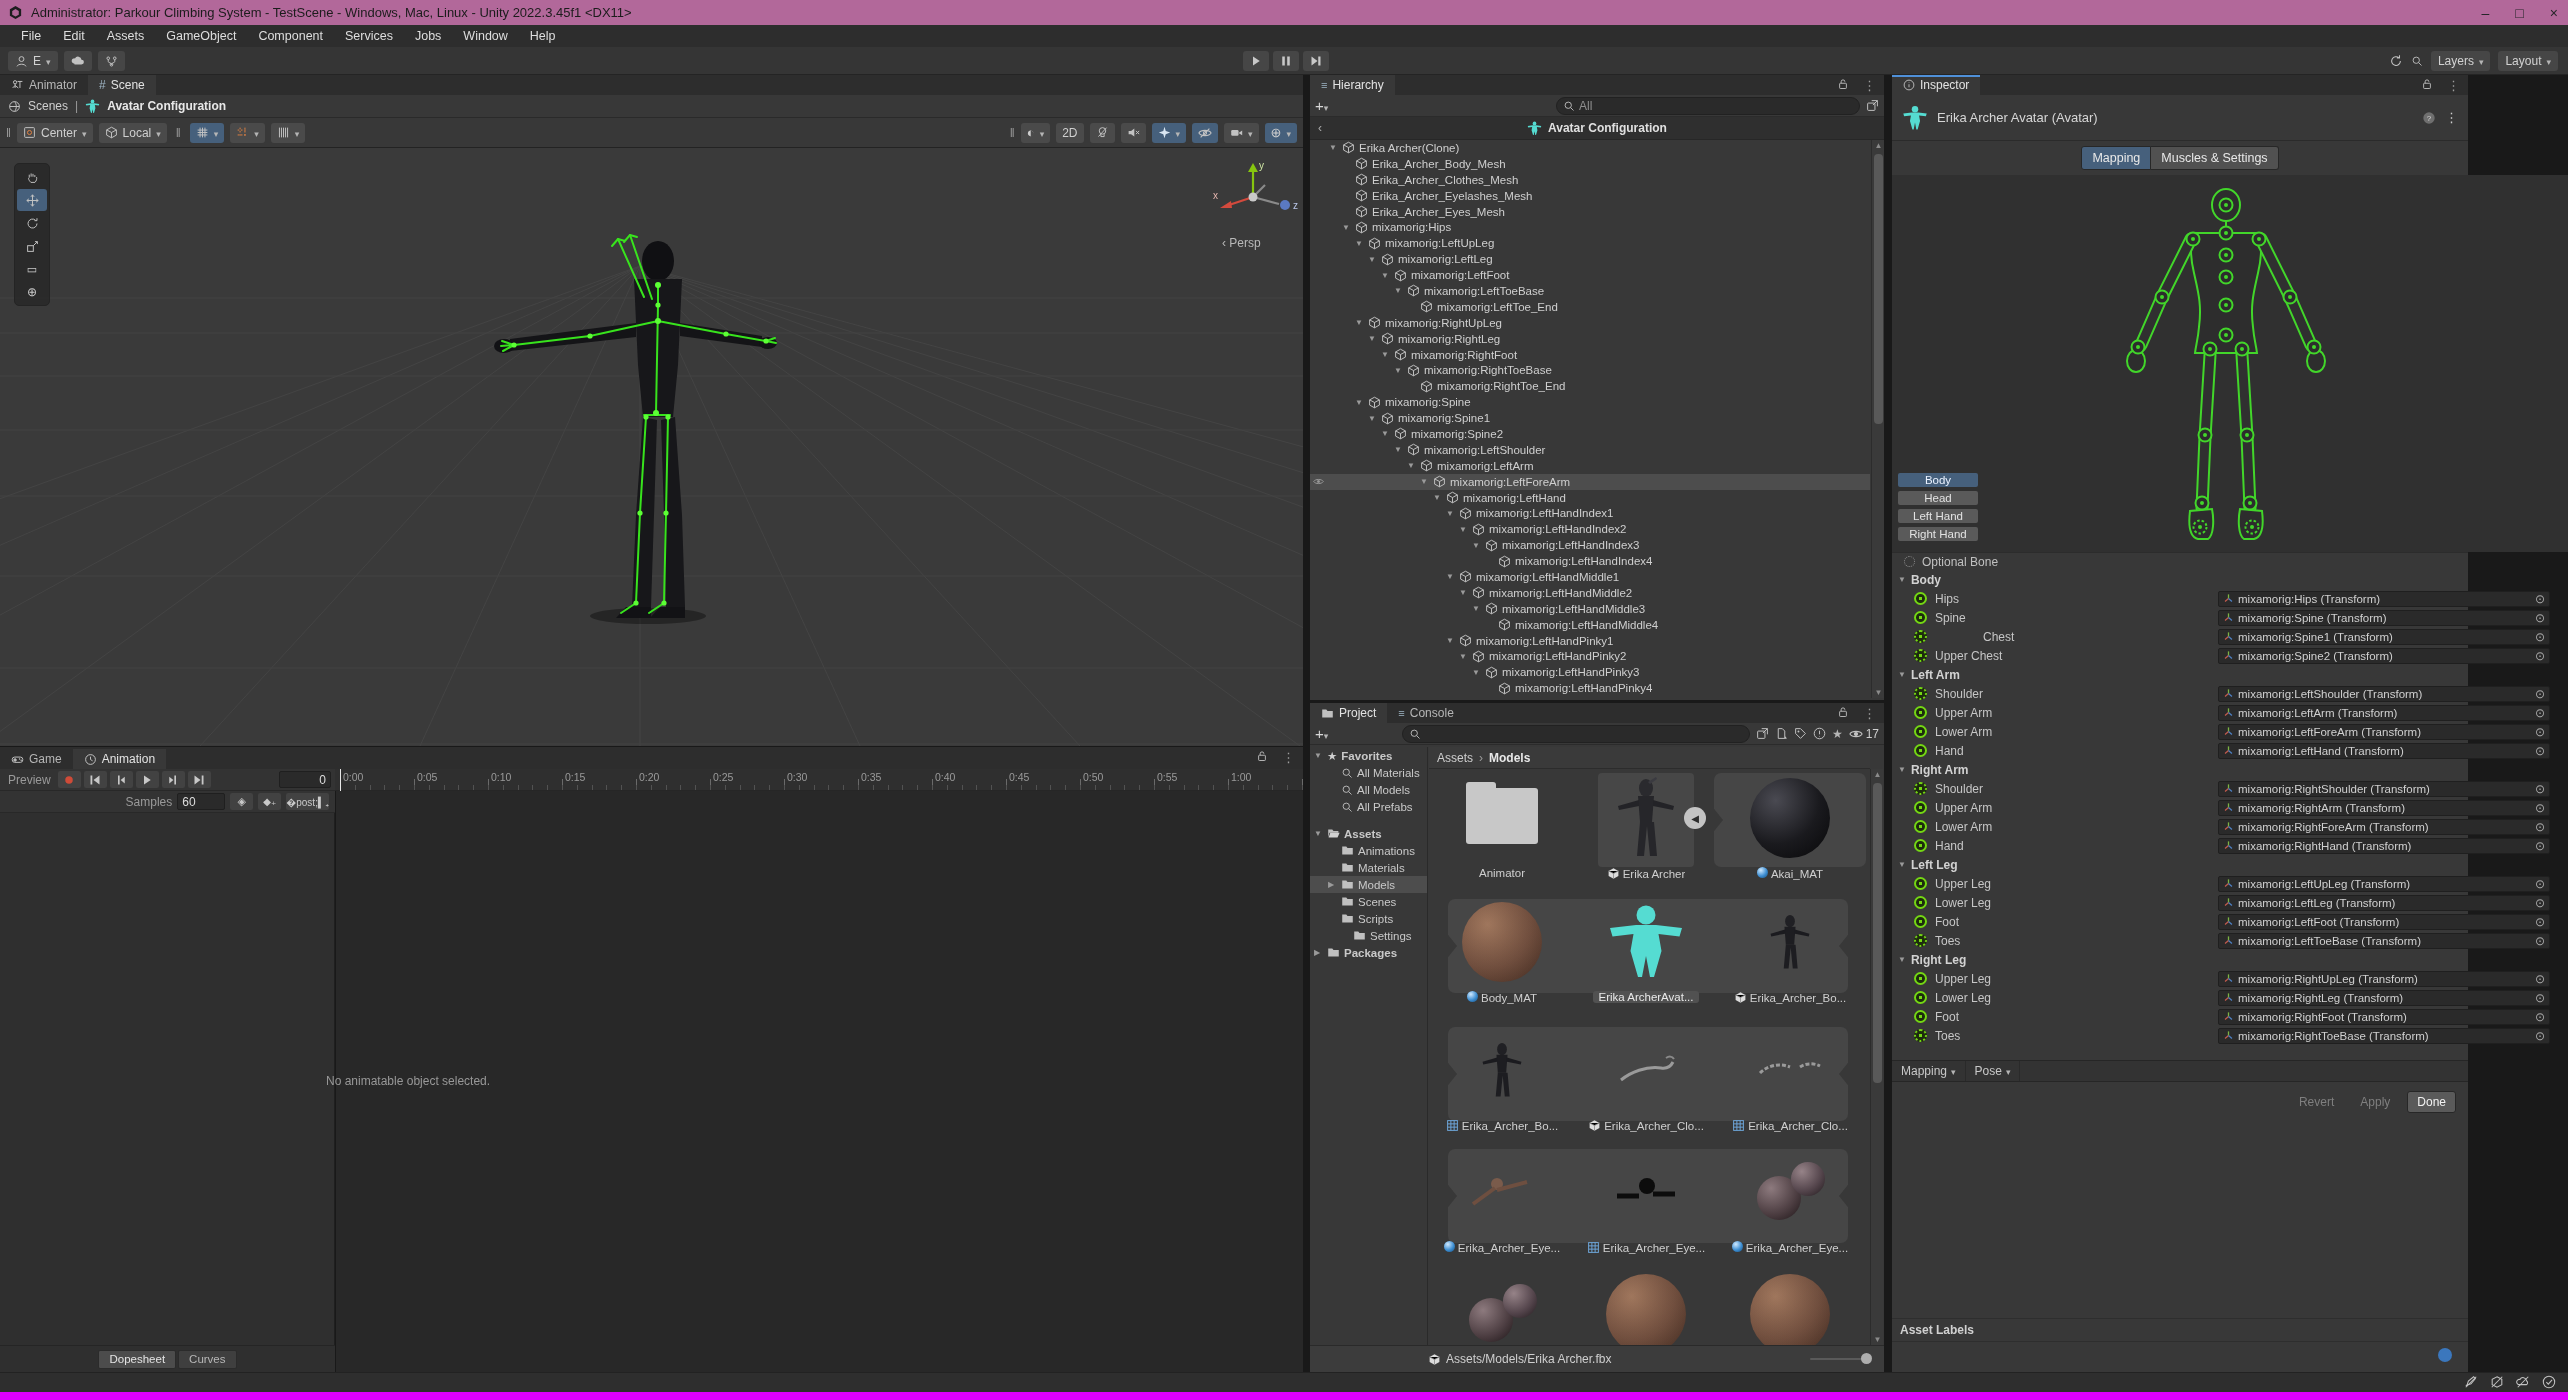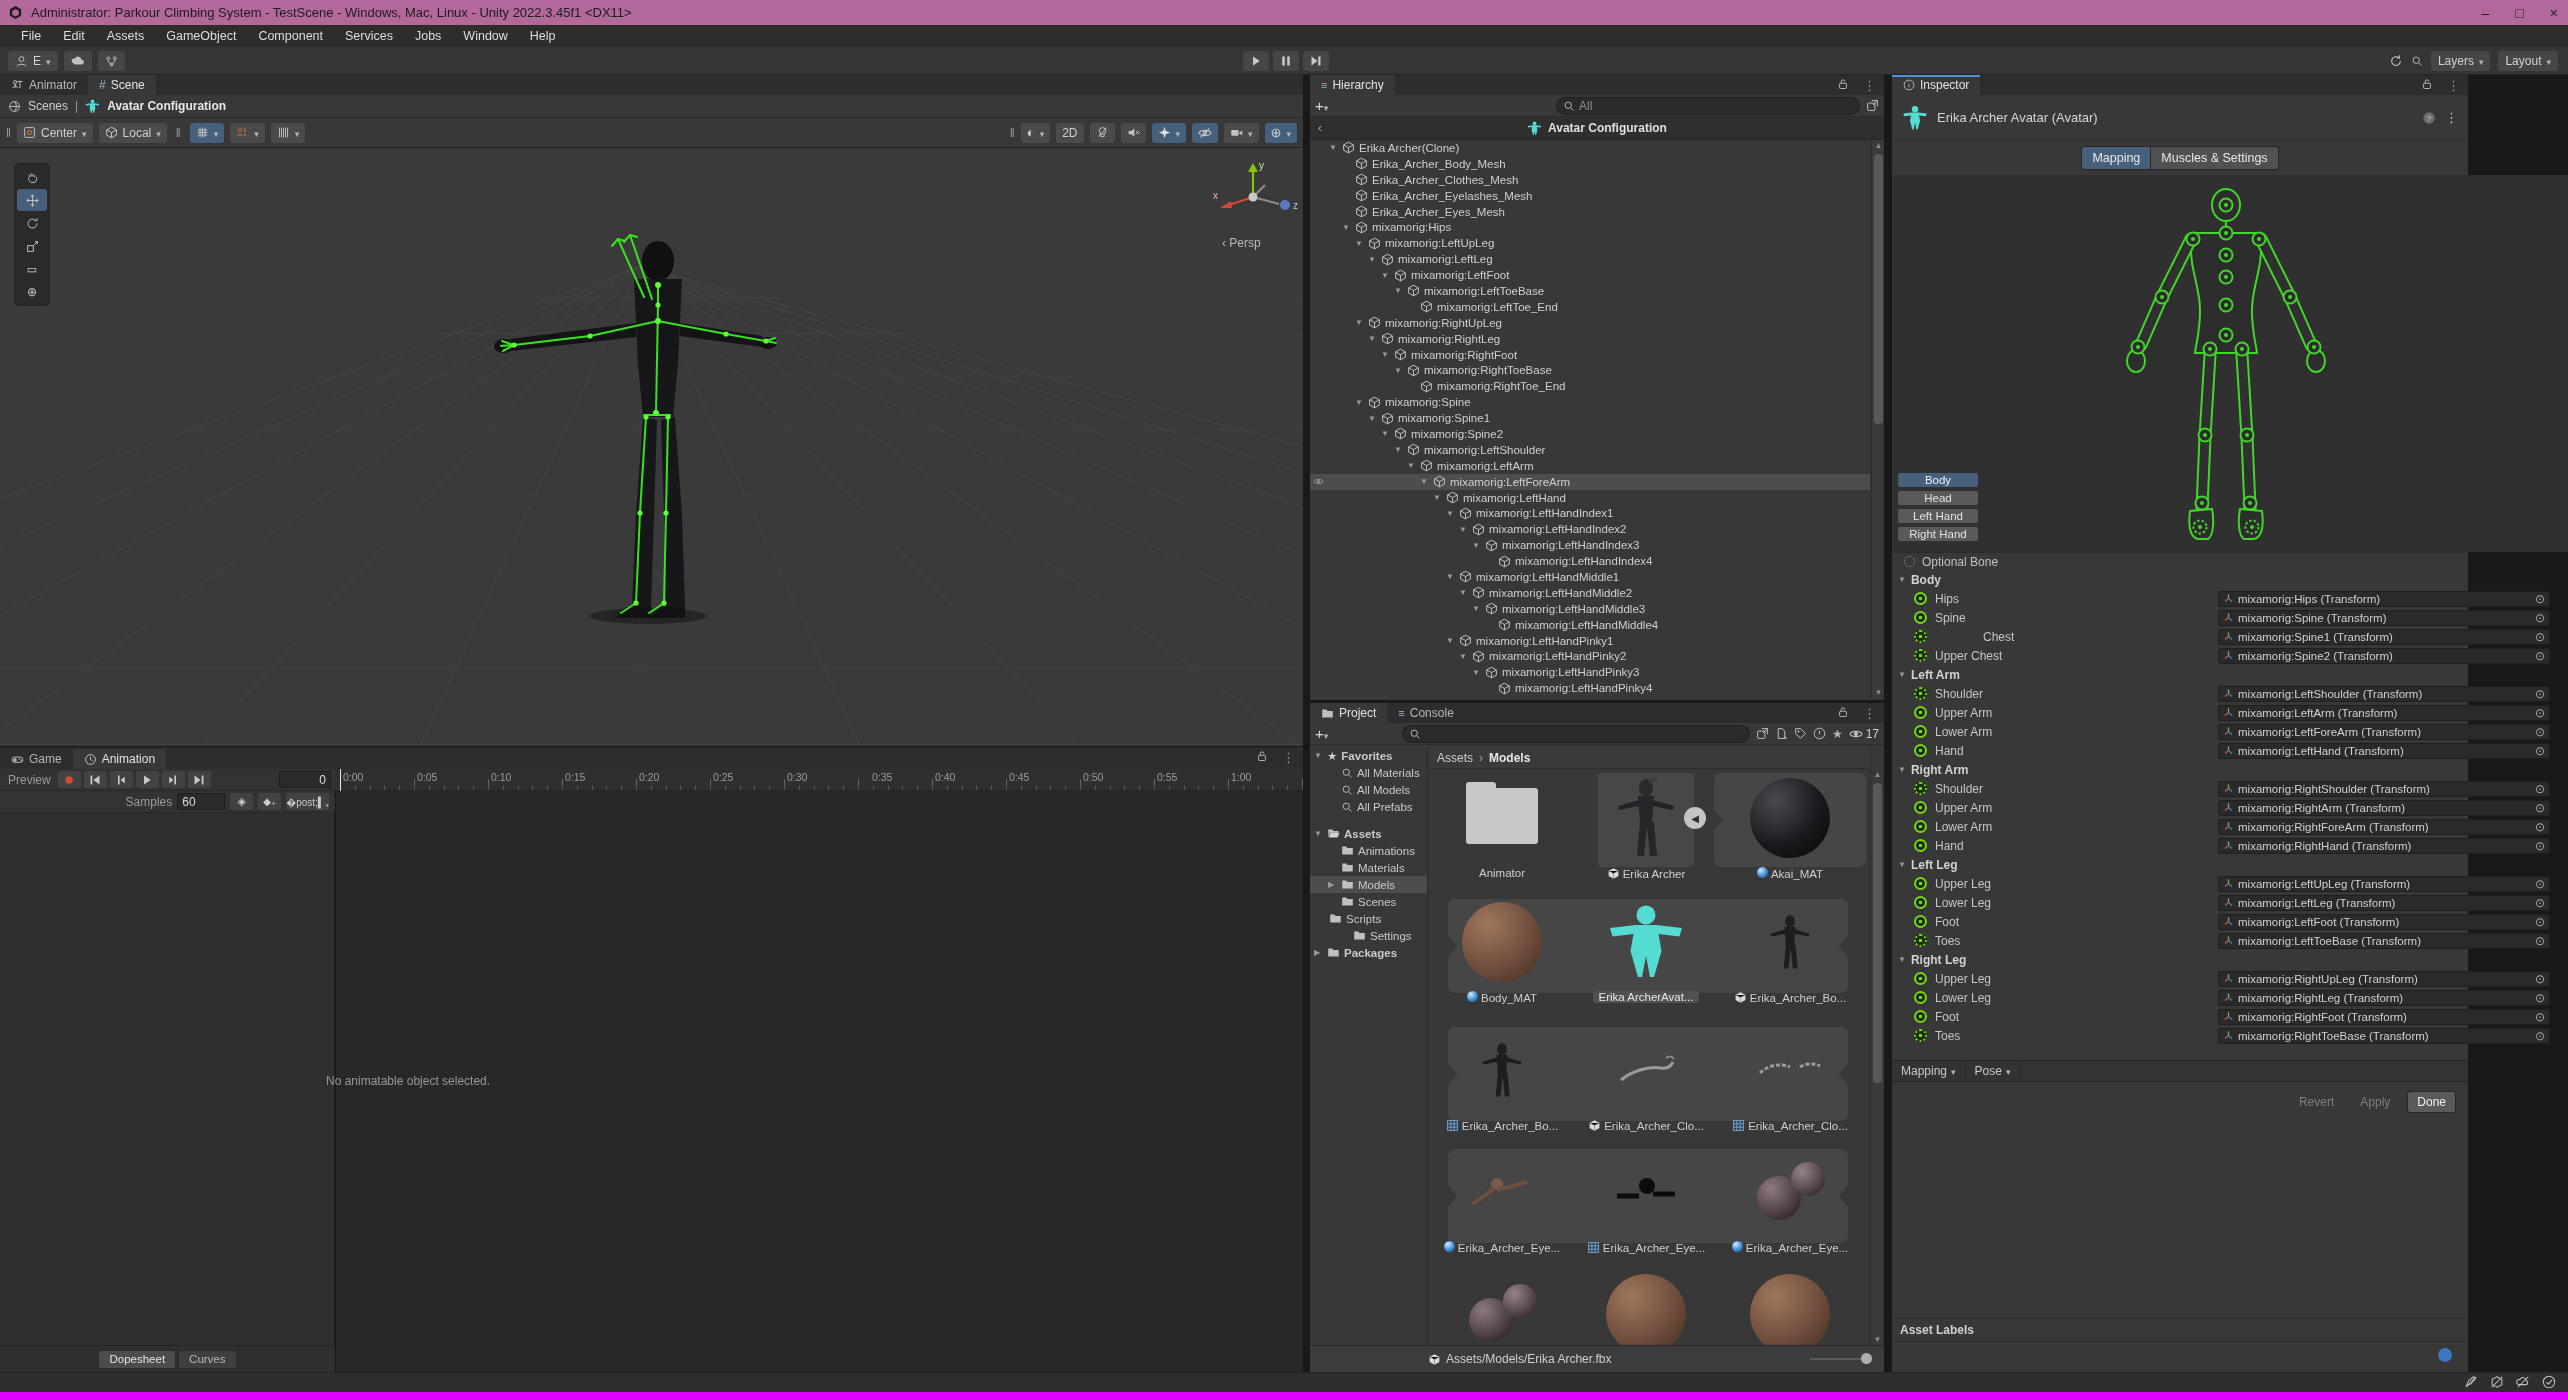"0:35" span.rlabel { margin-left: 11px -> none }
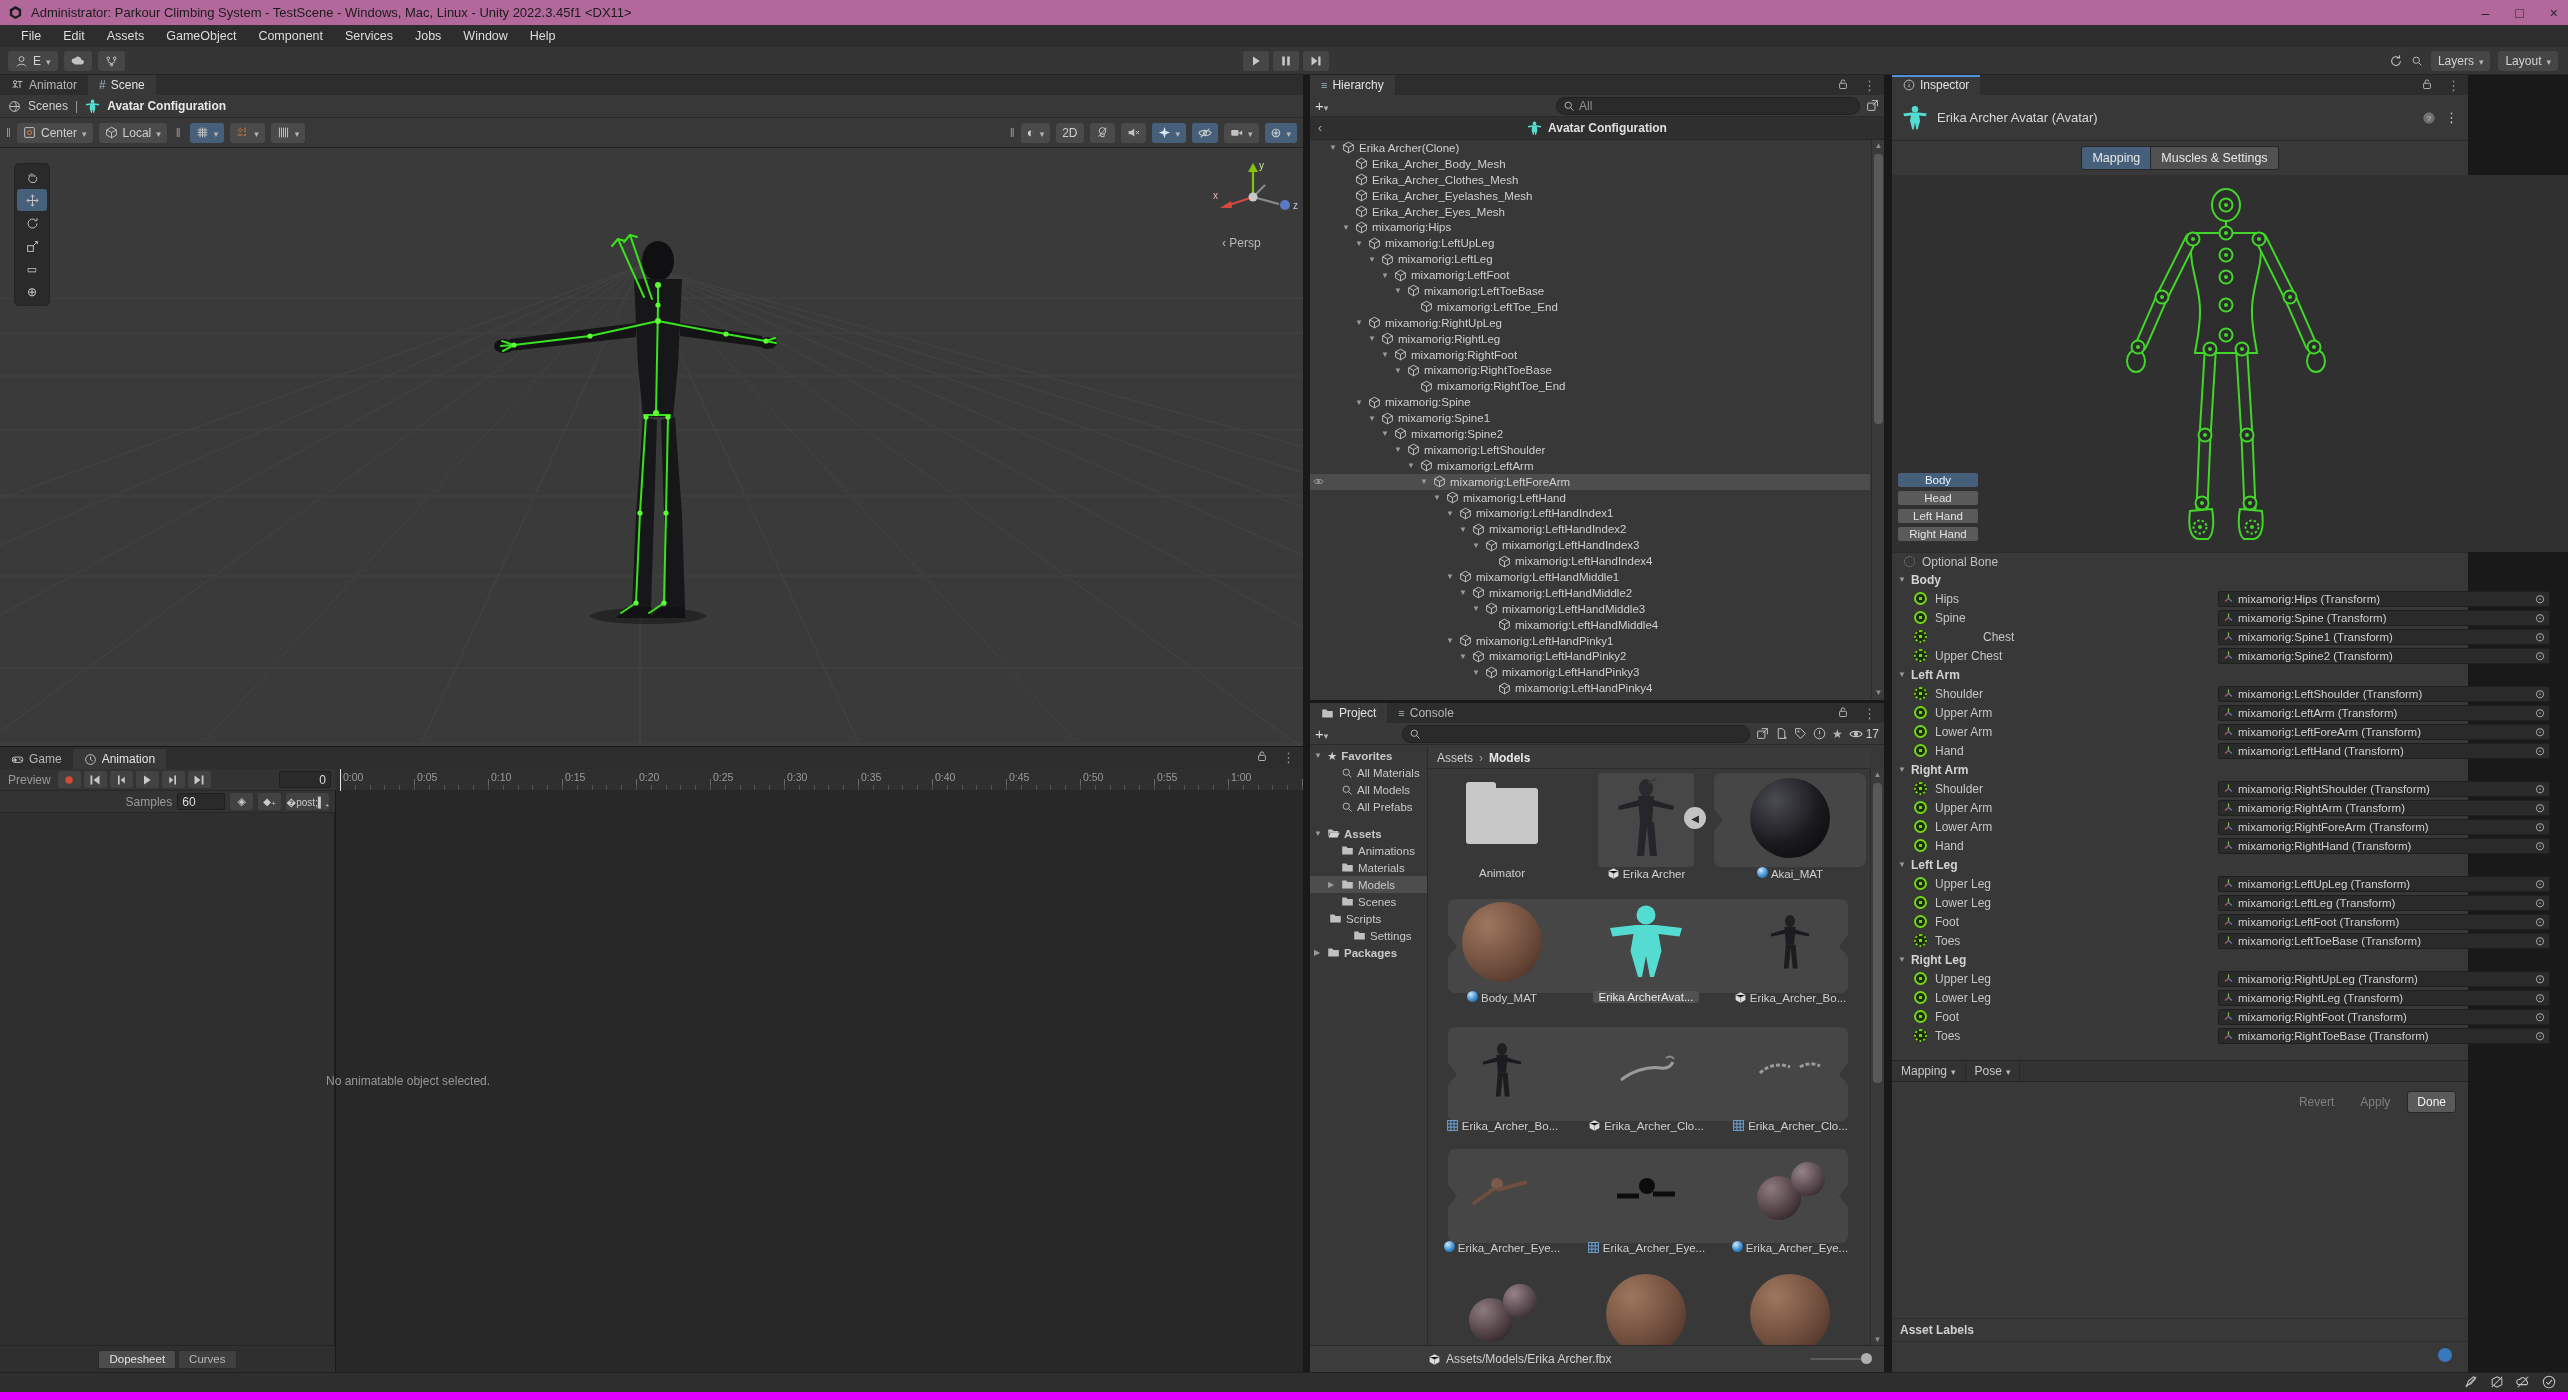"Scripts" div.srow2 { padding-left: 6px -> 18px }
